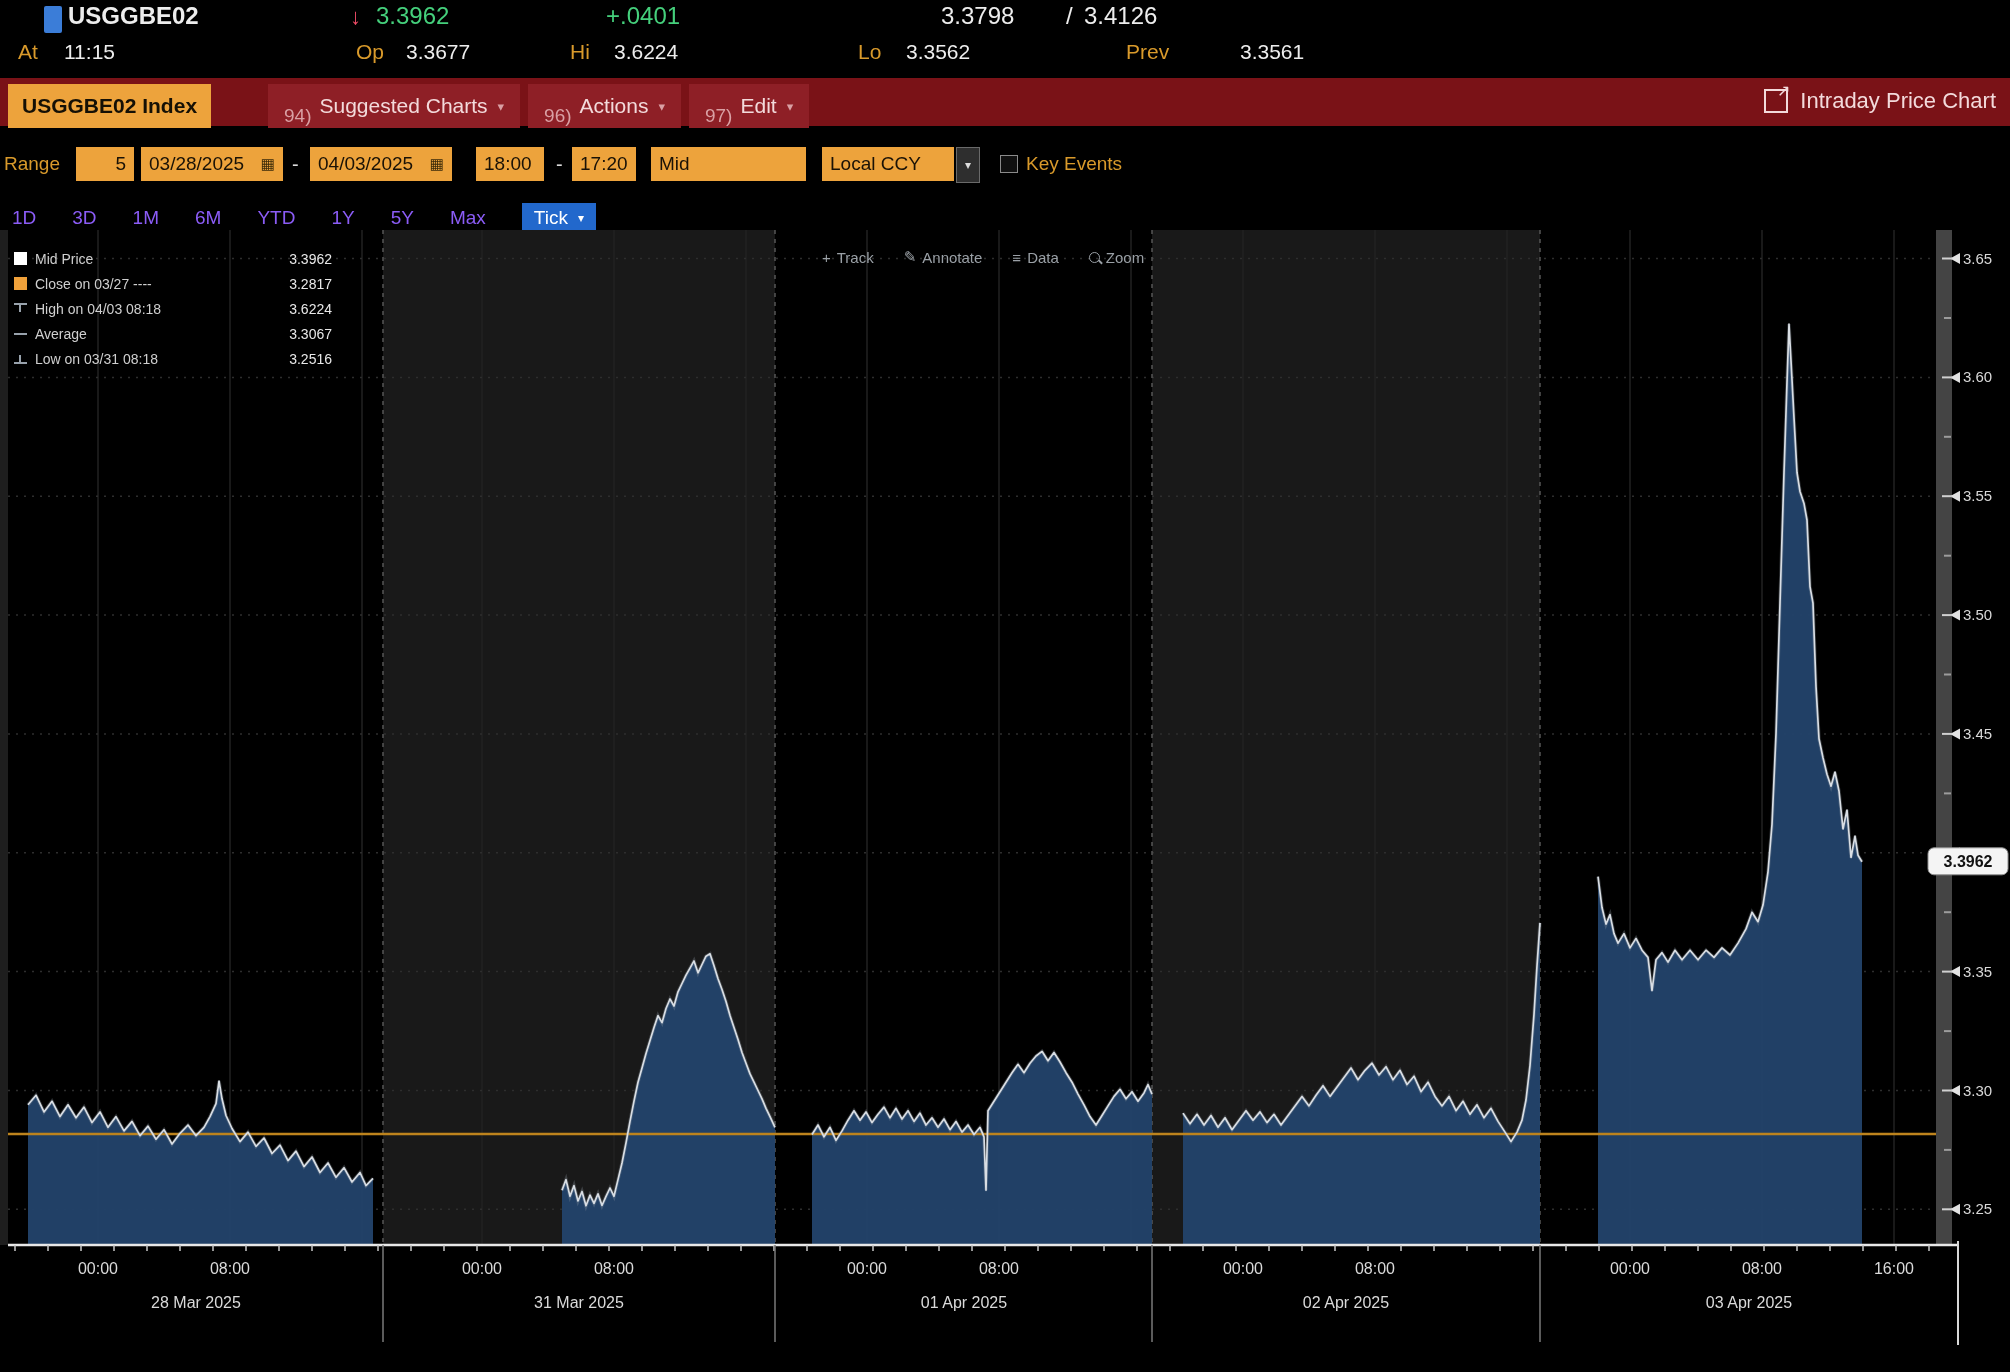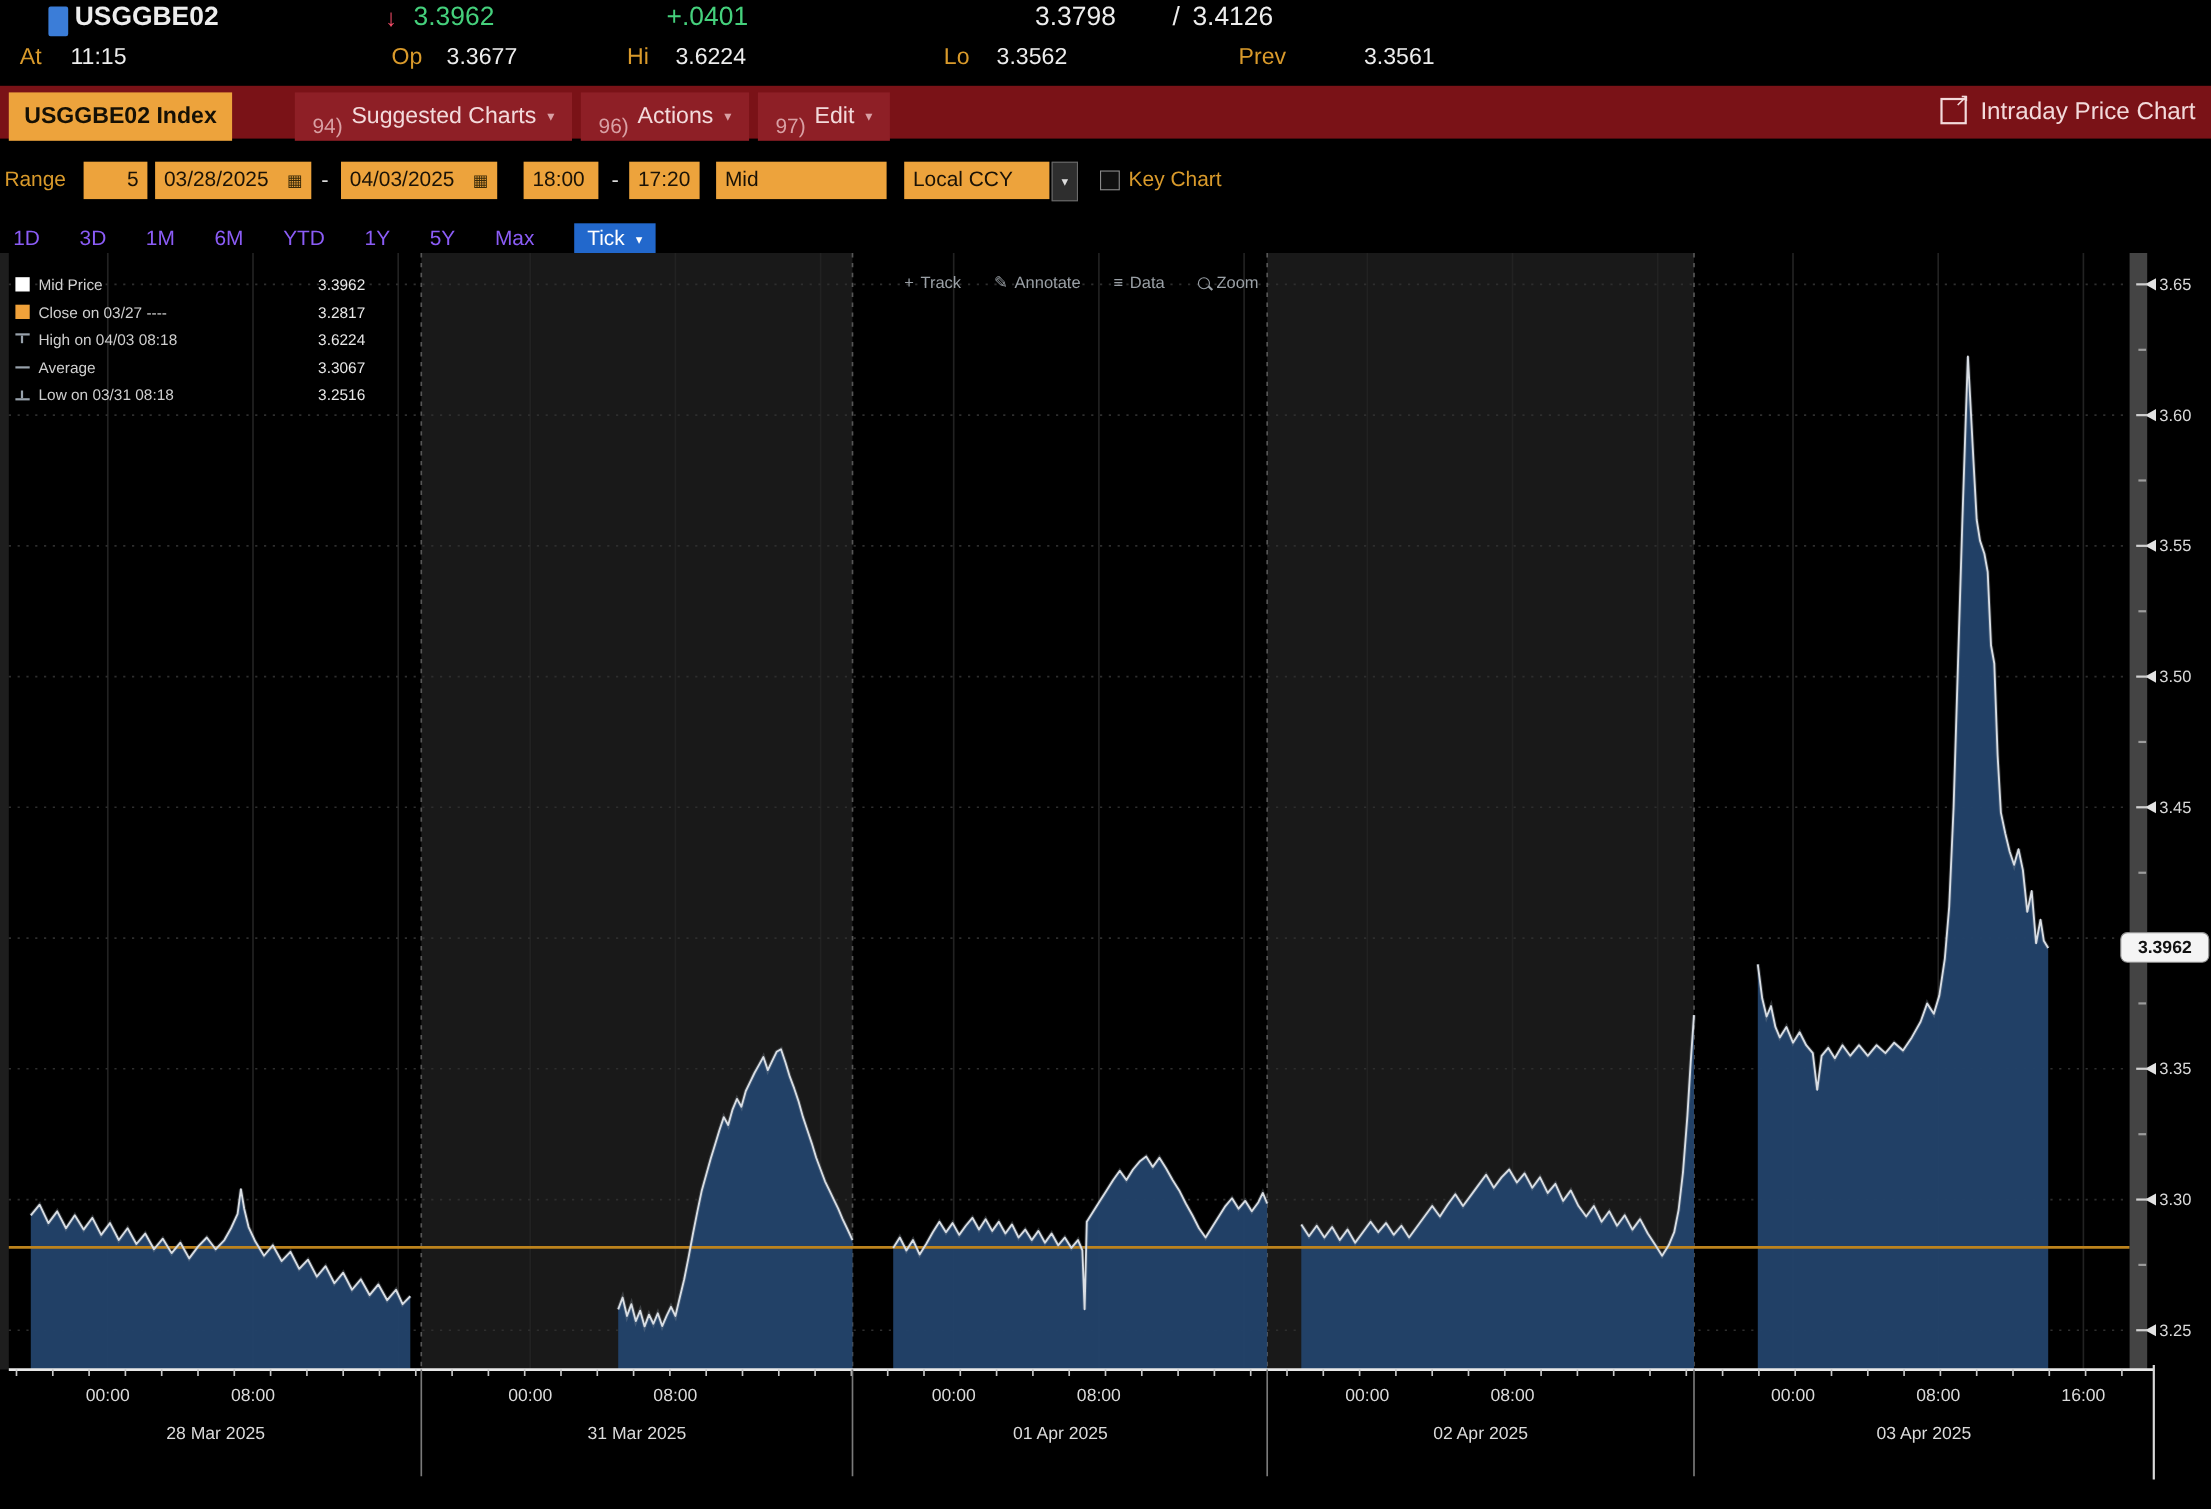"Key Chart" span.abs { text: Chart -> Events }
